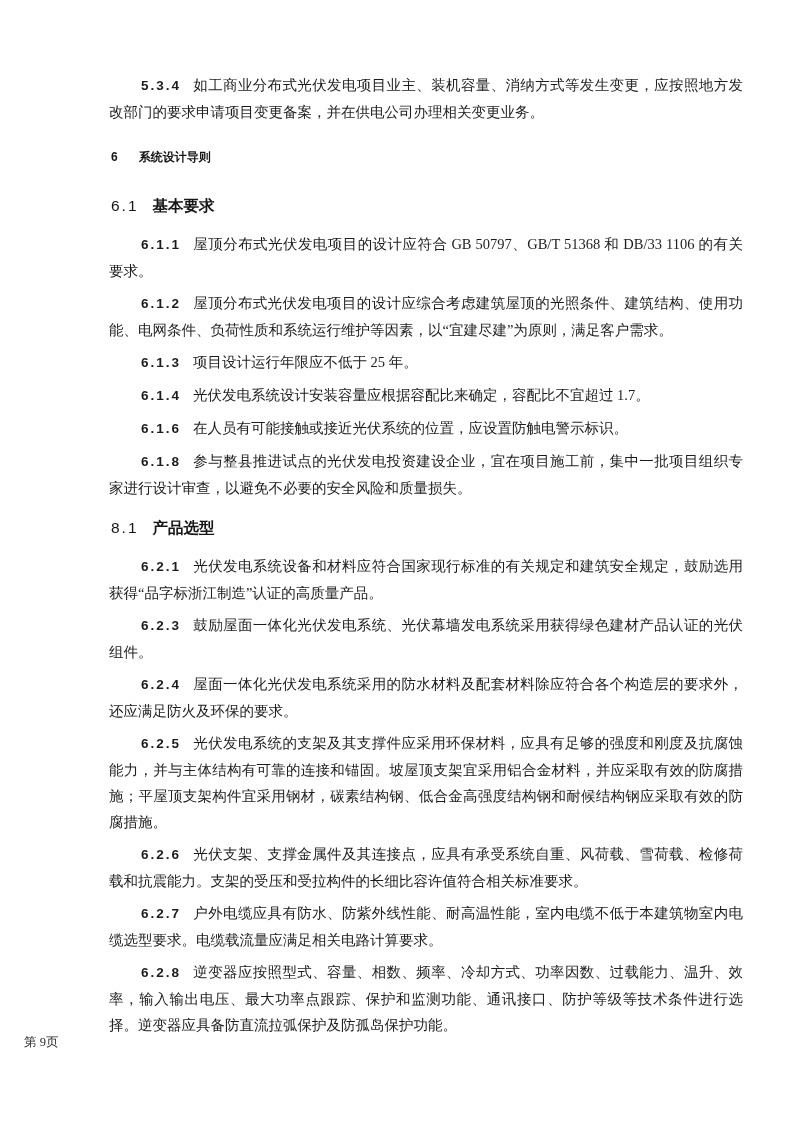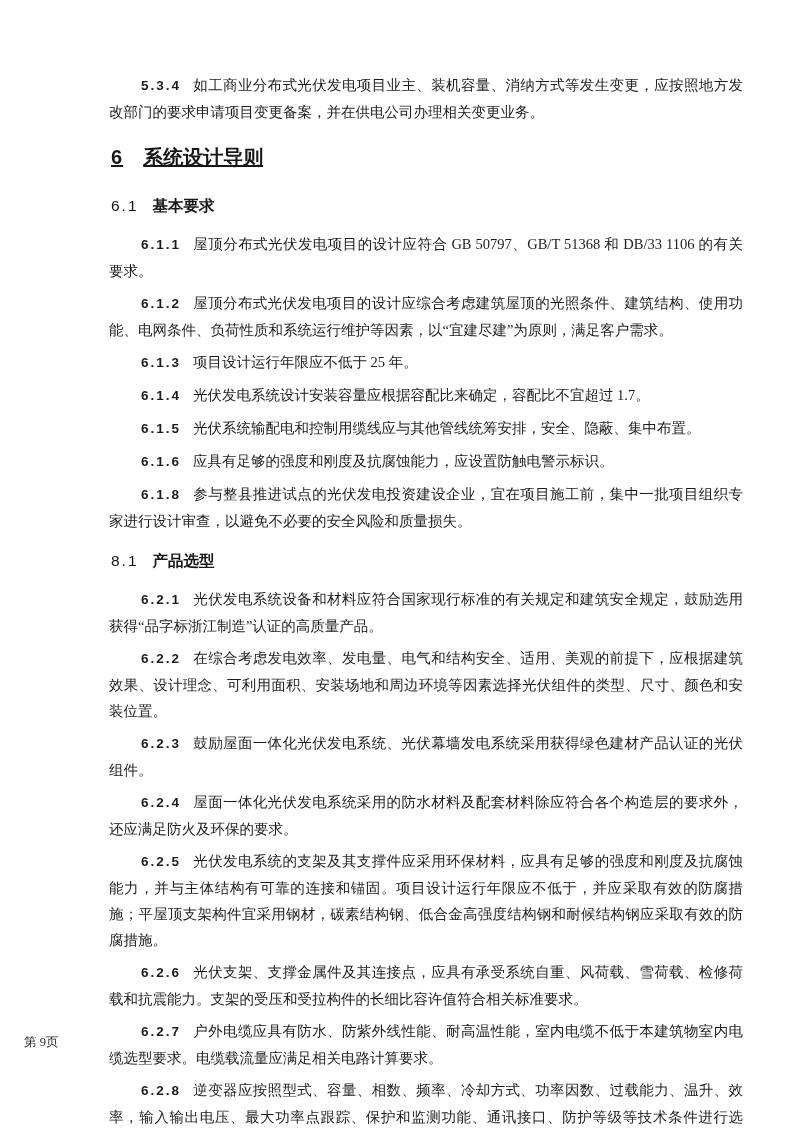"6 系统设计导则" .h1 { font-size: 20px -> 12px; text-decoration: underline -> none }
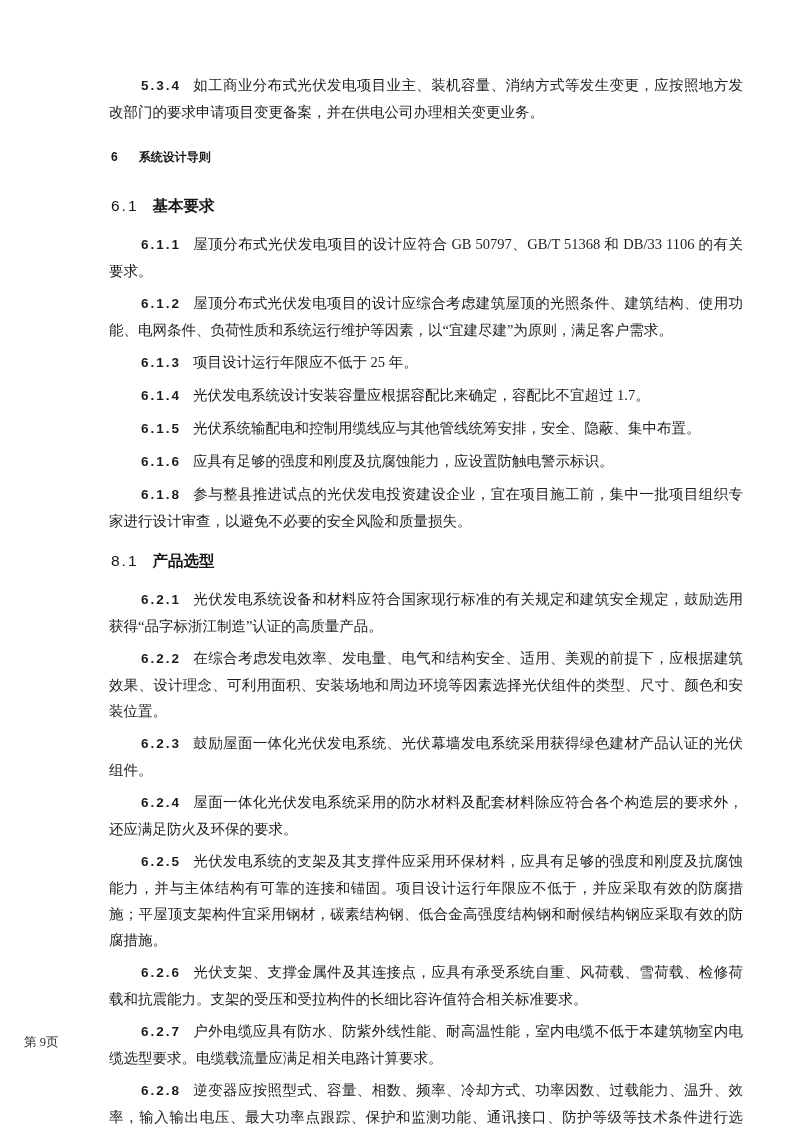"6.1.5" div.p { html: <div><span>6.1.5</span><span>光伏系统输配电和控制用缆线应与其他管线统筹安排，安全、隐蔽、集中布置。</span></div> -> none }
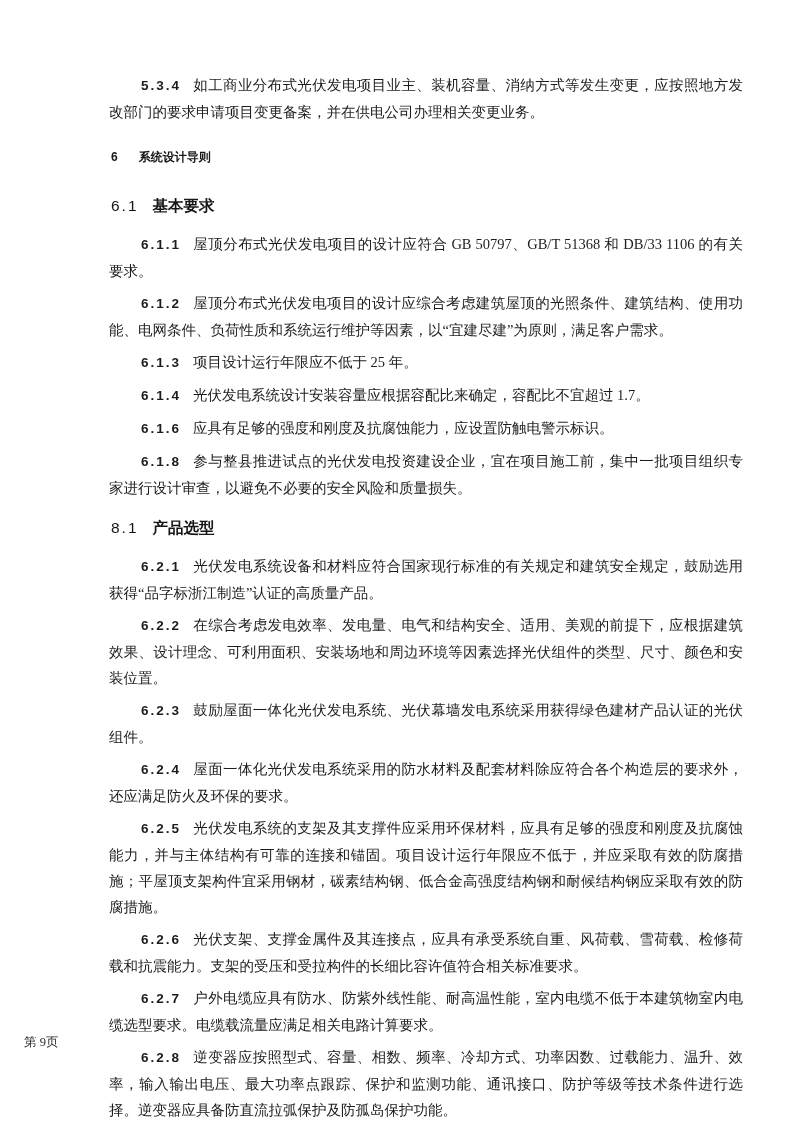"应具有足够的强度和刚度及抗腐蚀能力，应设置防触电警示标识。" span.txt { text: 应具有足够的强度和刚度及抗腐蚀能力 -> 在人员有可能接触或接近光伏系统的位置 }
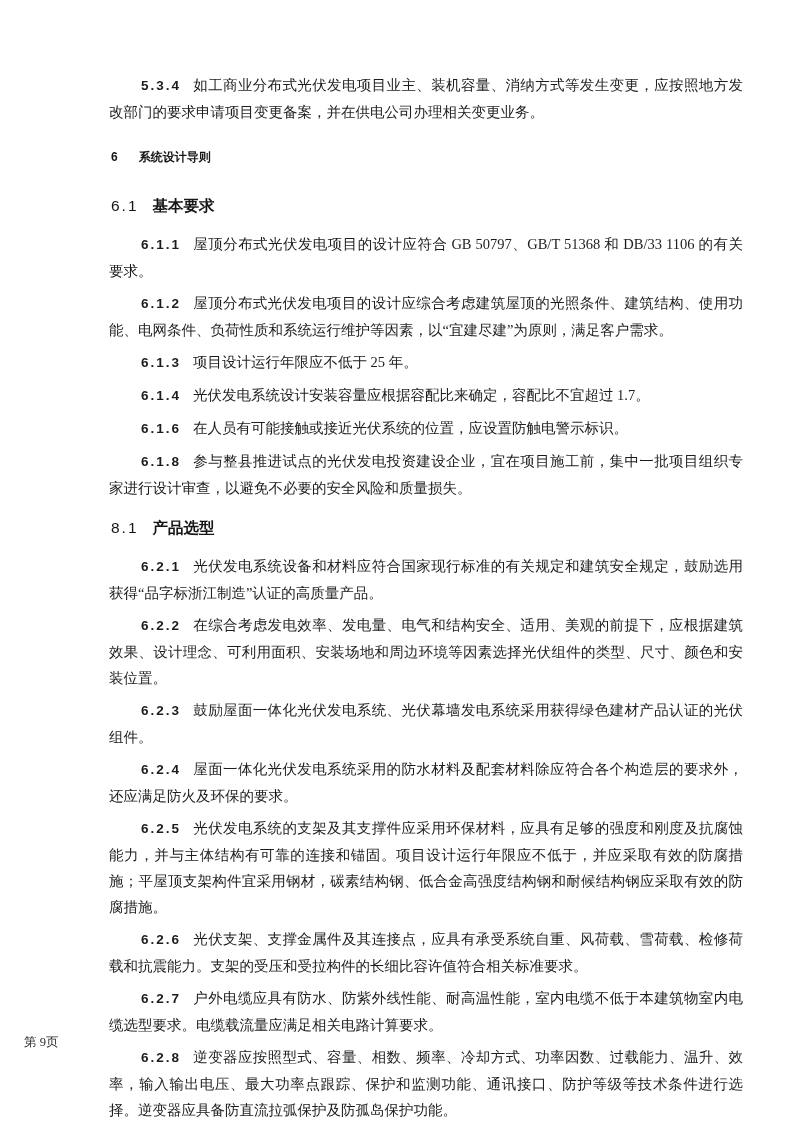"6.2.2" div.p { html: <div><span>6.2.2</span><span>在综合考虑发电效率、发电量、电气和结构安全、适用、美观的前提下，应根据建筑效果、设计理念、可利用面积、安装场地和周边环境等因素选择光伏组件的类型、尺寸、颜色和安装位置。</span></div> -> none }
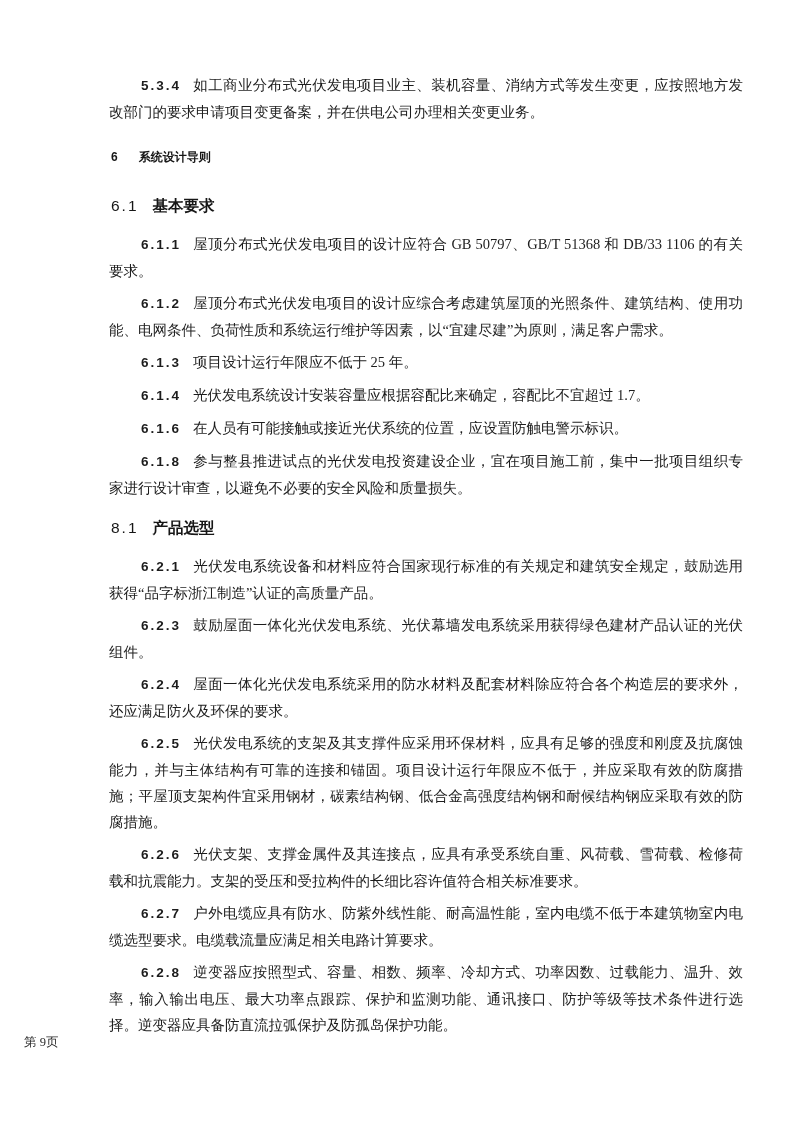"光伏发电系统的支架及其支撑件应采用环保材料，应具有足够的强度和刚度及抗腐蚀能力，" span.txt { text: 项目设计运行年限应不低于 -> 坡屋顶支架宜采用铝合金材料 }
